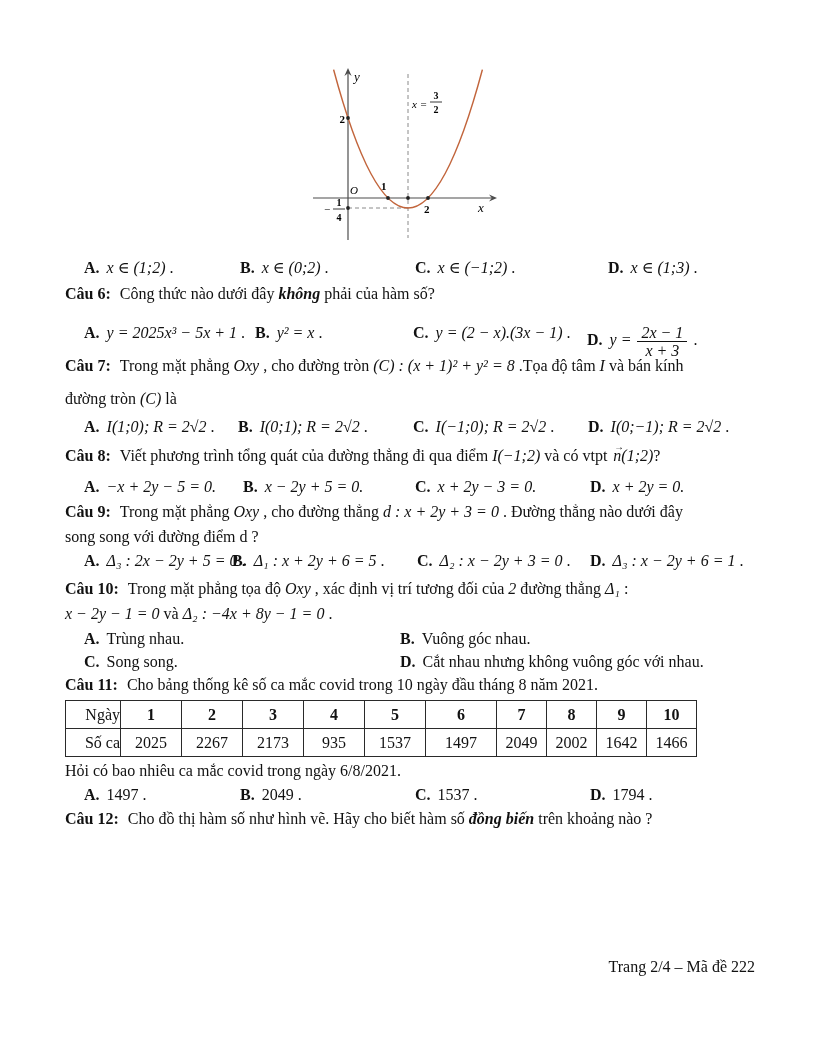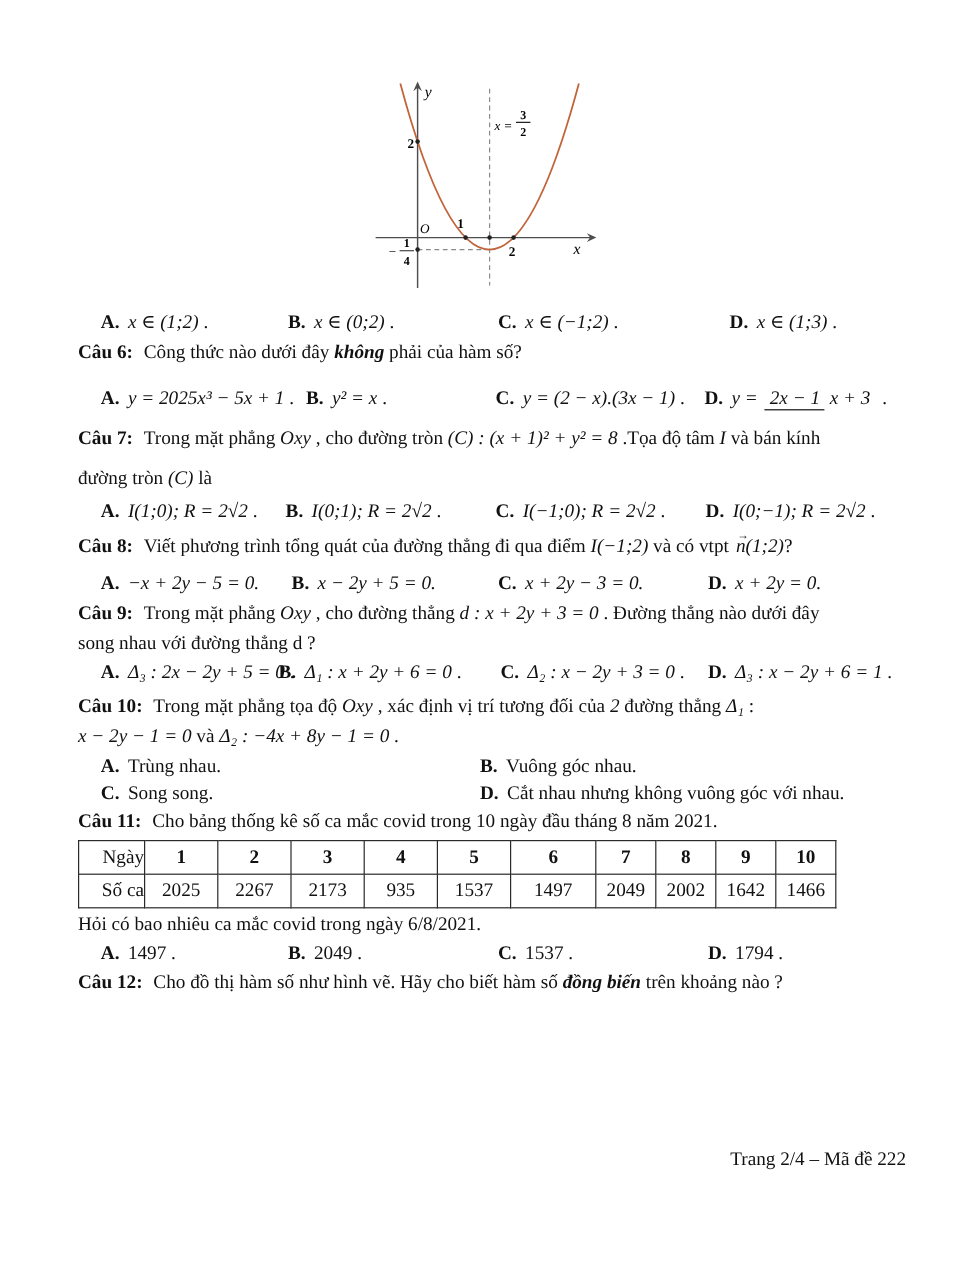"2x − 1" .frac { flex-direction: row -> column }
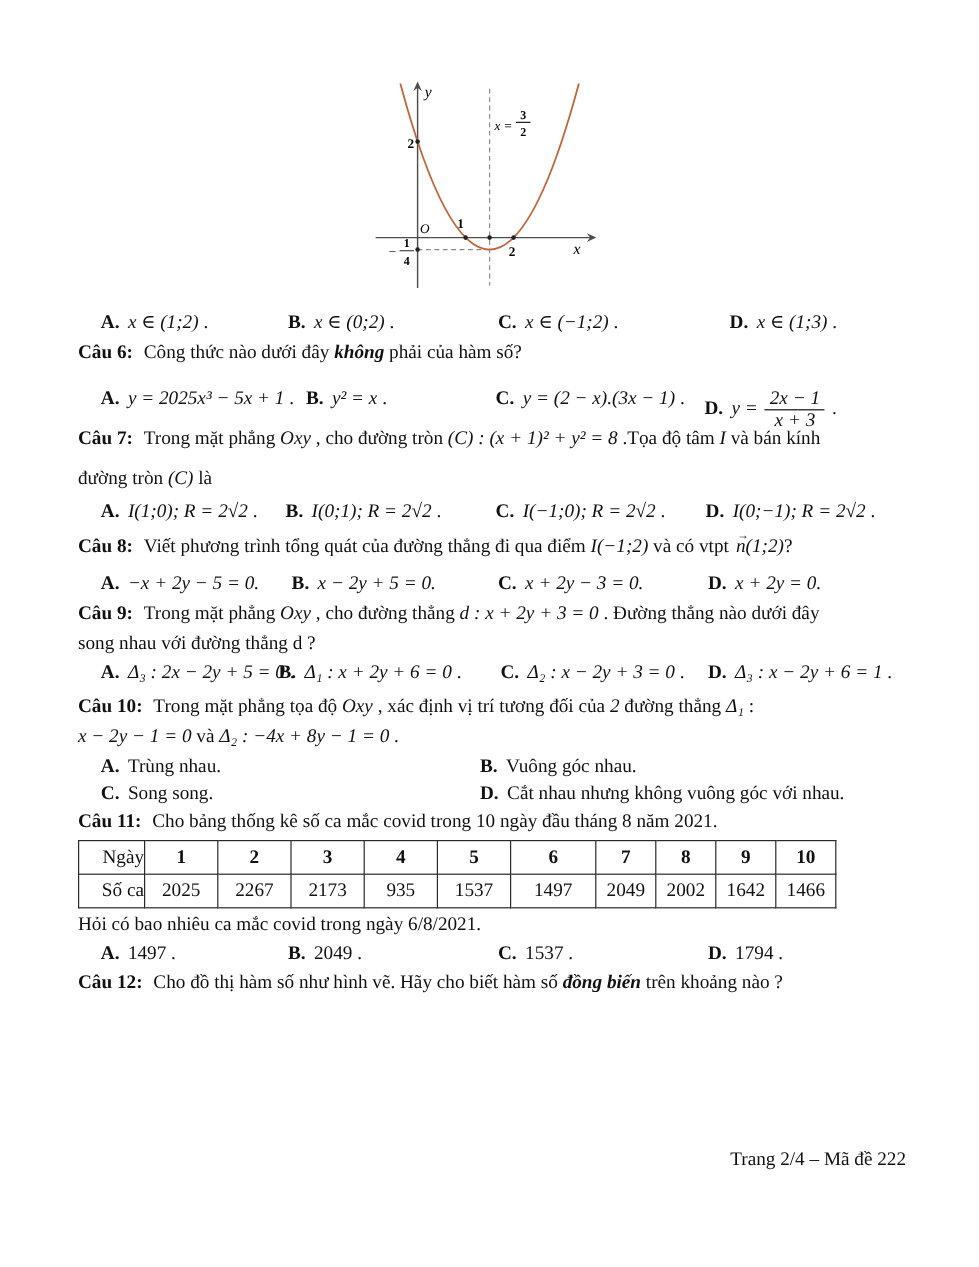"song nhau với đường thẳng" span.rt { text: nhau với đường thẳng -> song với đường điểm }
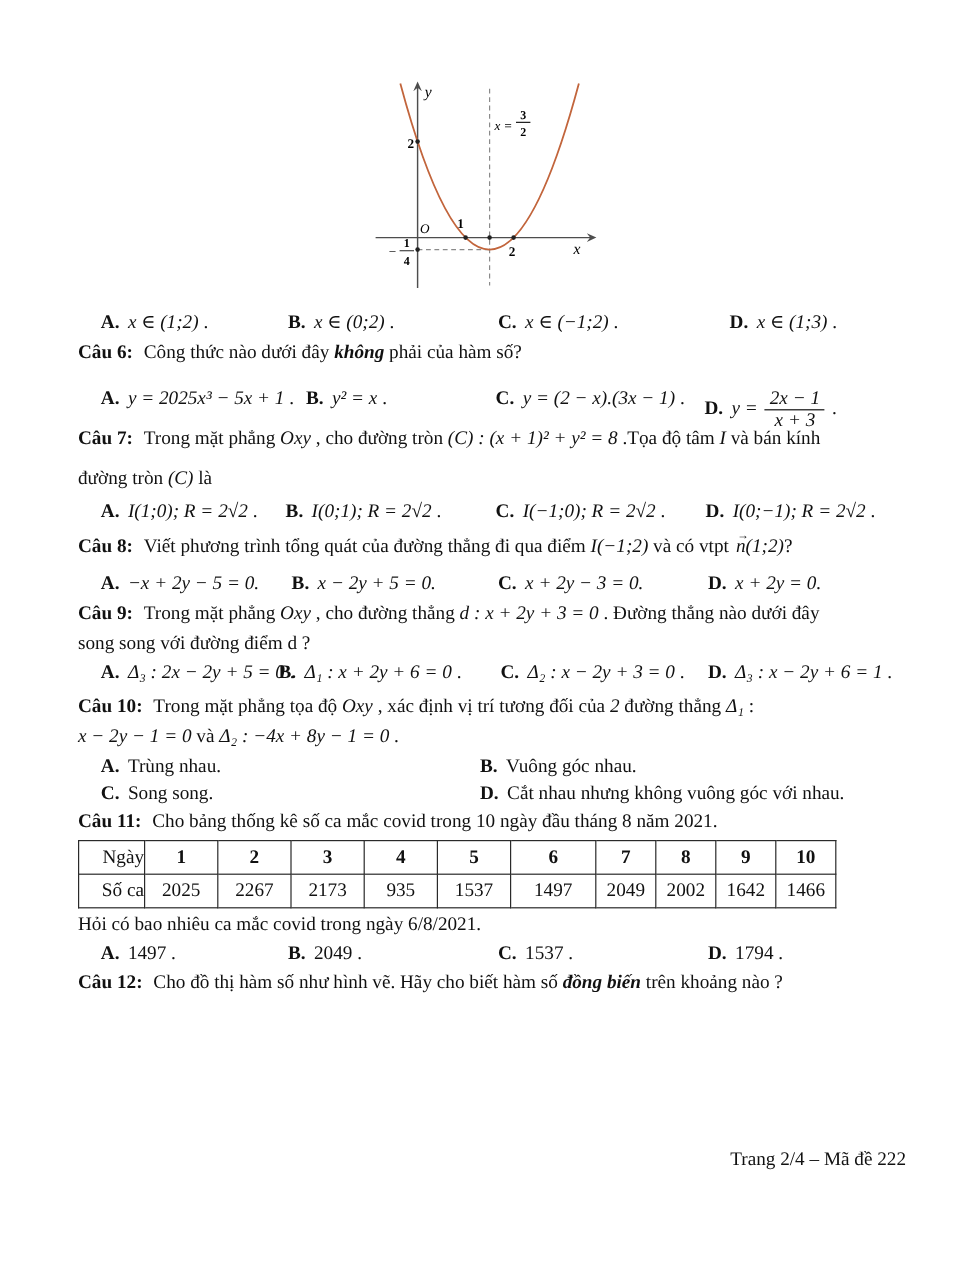"Δ₁ : x + 2y" span.mi { text: 0 -> 5 }
